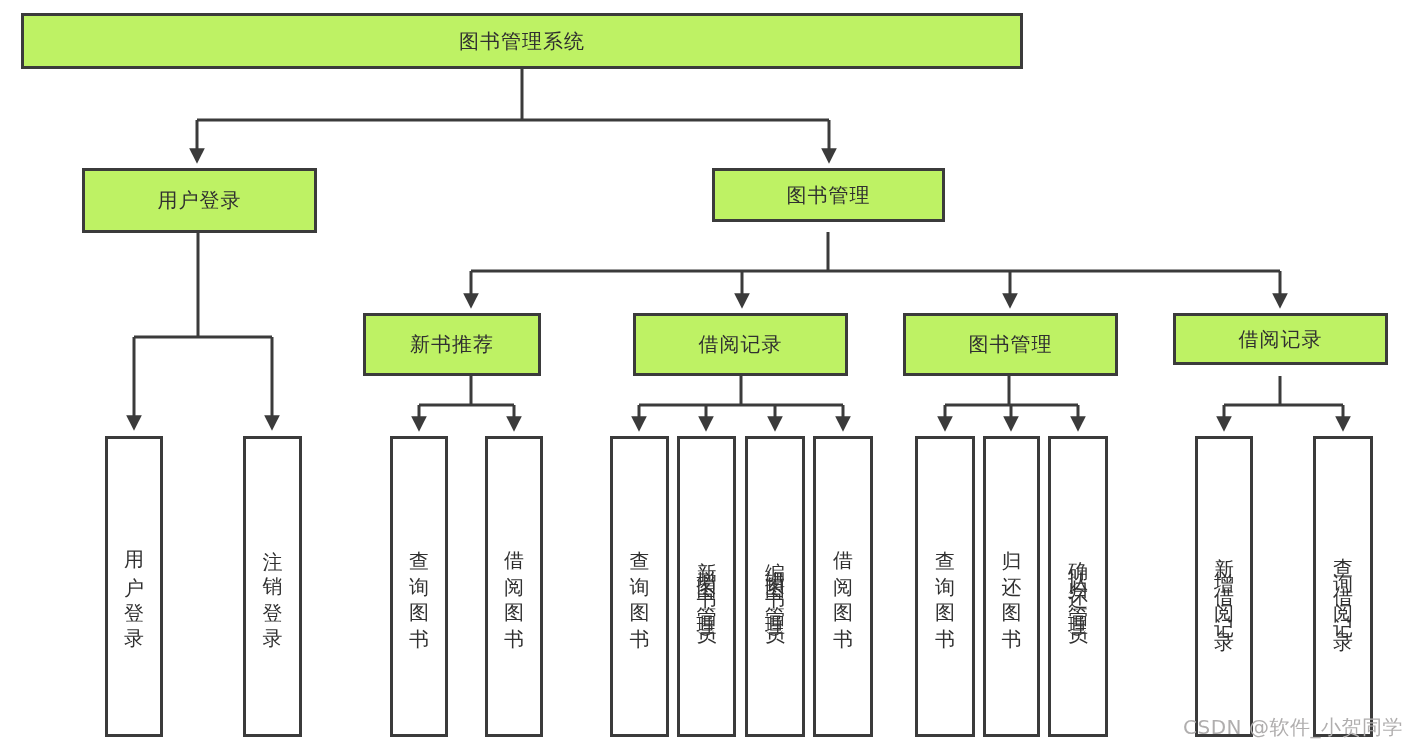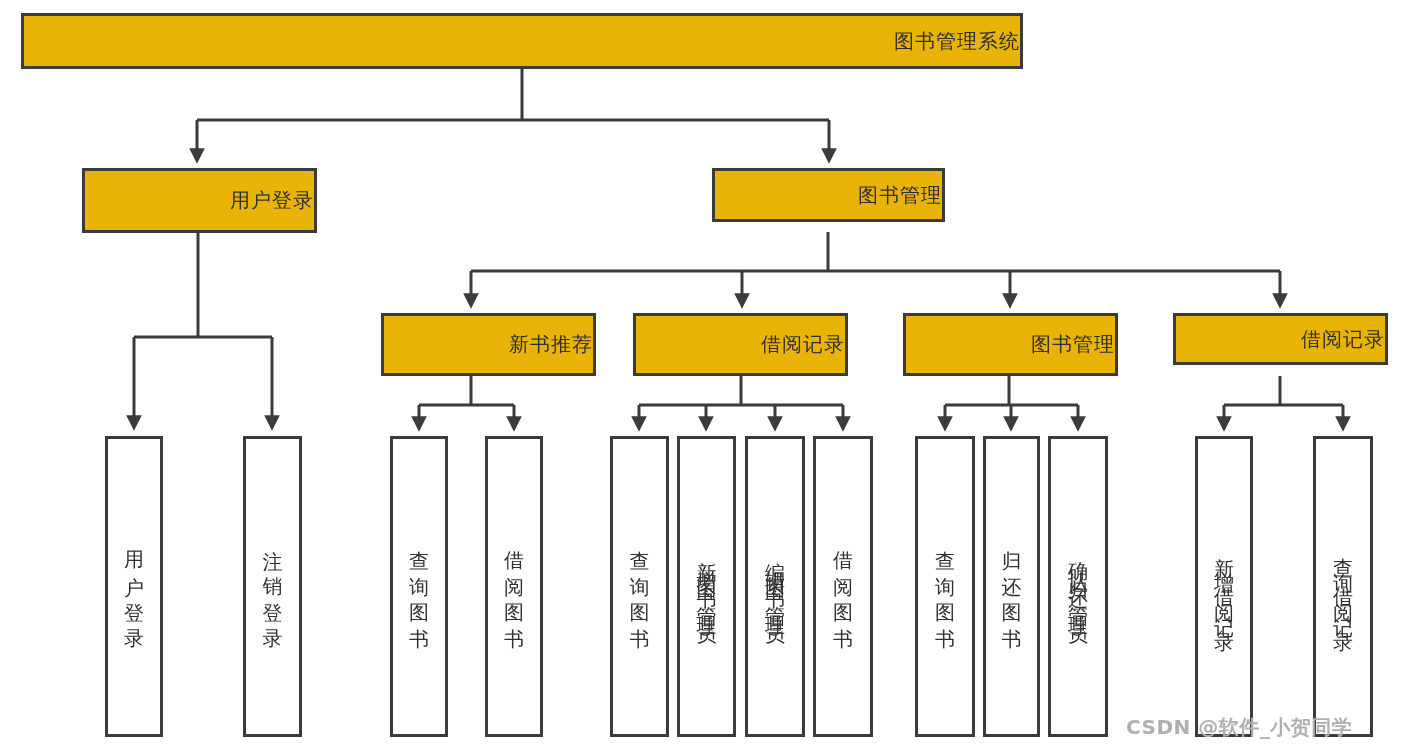"图书管理系统" .h-box { background: #eab308 -> #bef264; justify-content: flex-end -> center }
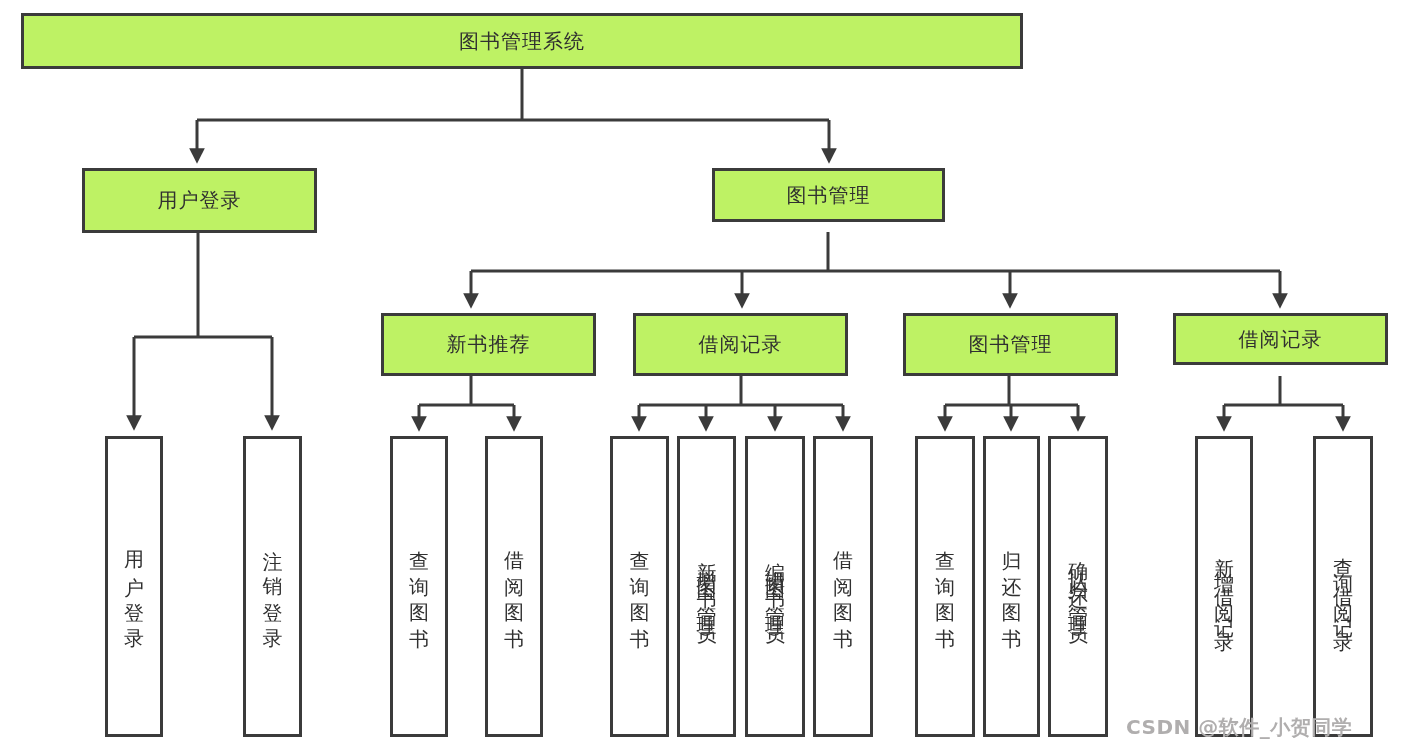"新书推荐" div.h-box { left: 381px -> 363px; width: 215px -> 178px }
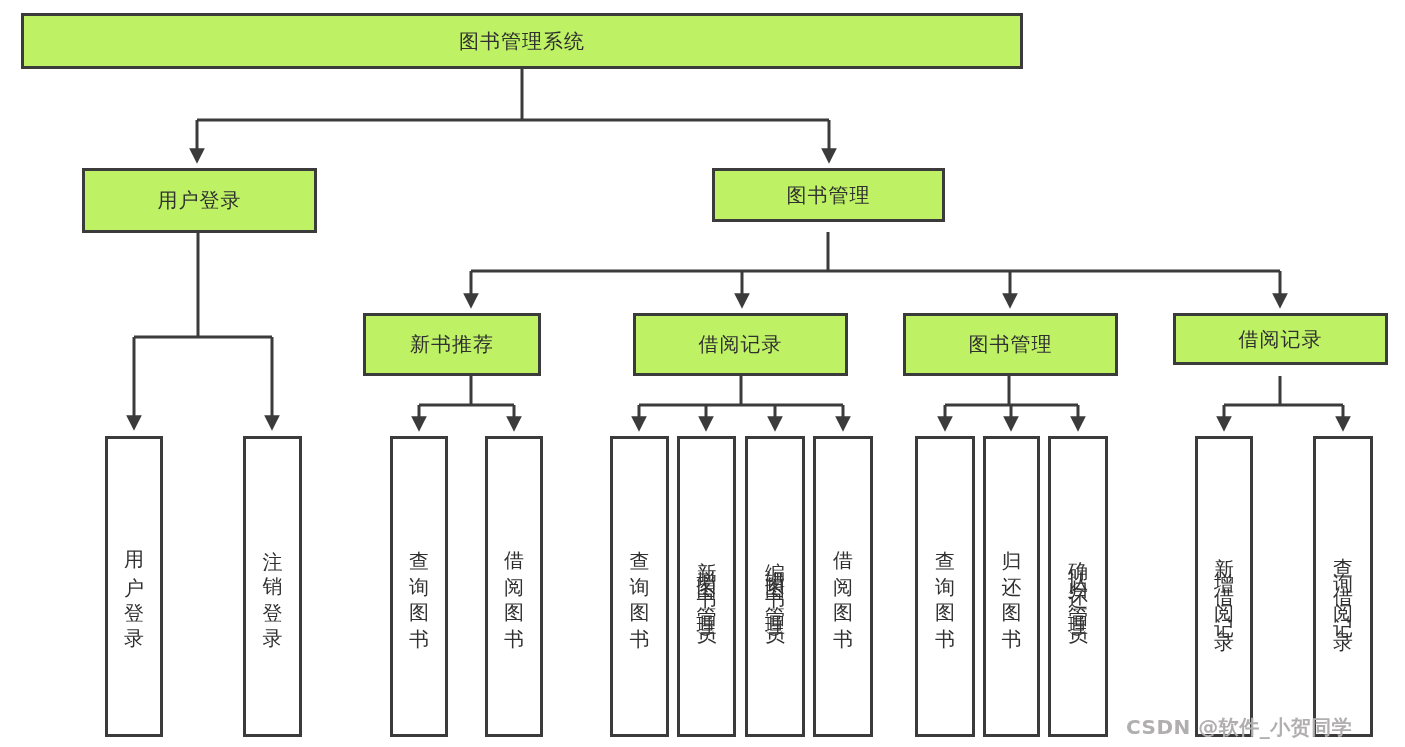"CSDN @软件_小贺同学" #watermark { font-weight: bold -> none; left: 1126px -> 1183px }
